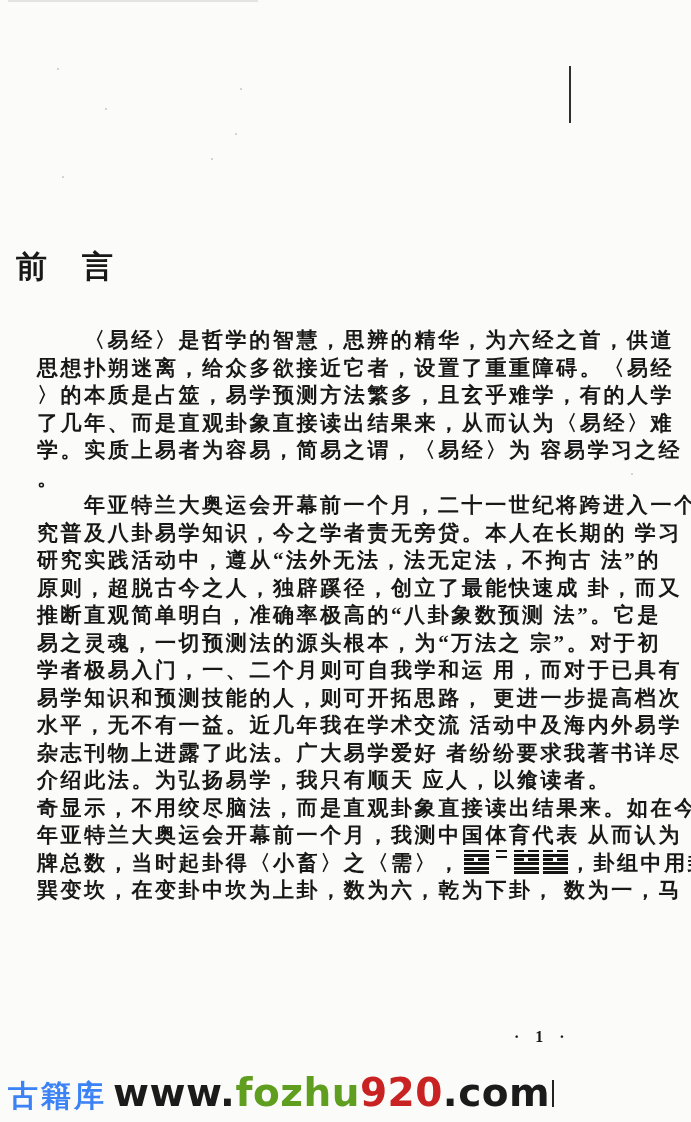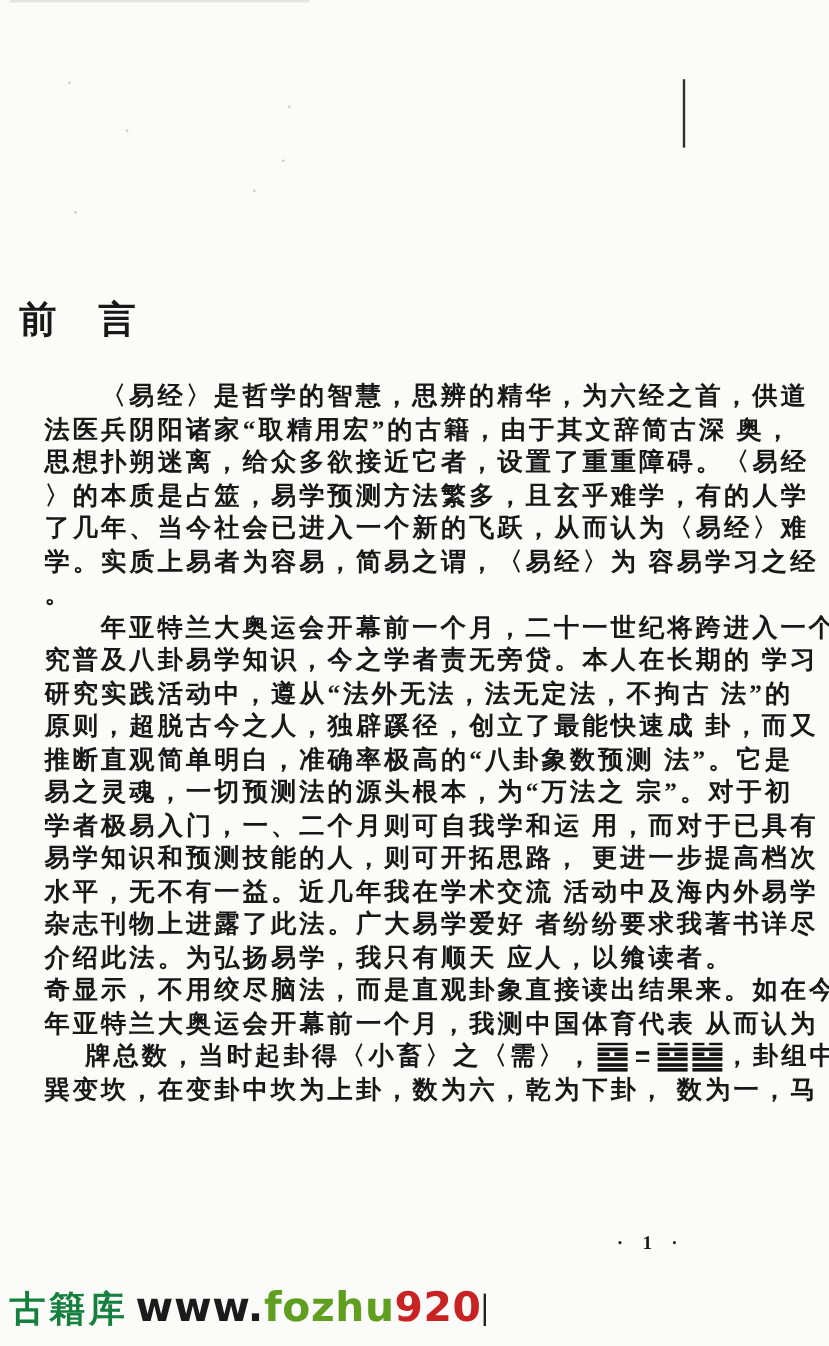"〈易经〉是哲学的智慧，思辨的精华，为六经之首，供道" .body-text { top: 317px -> 327px }
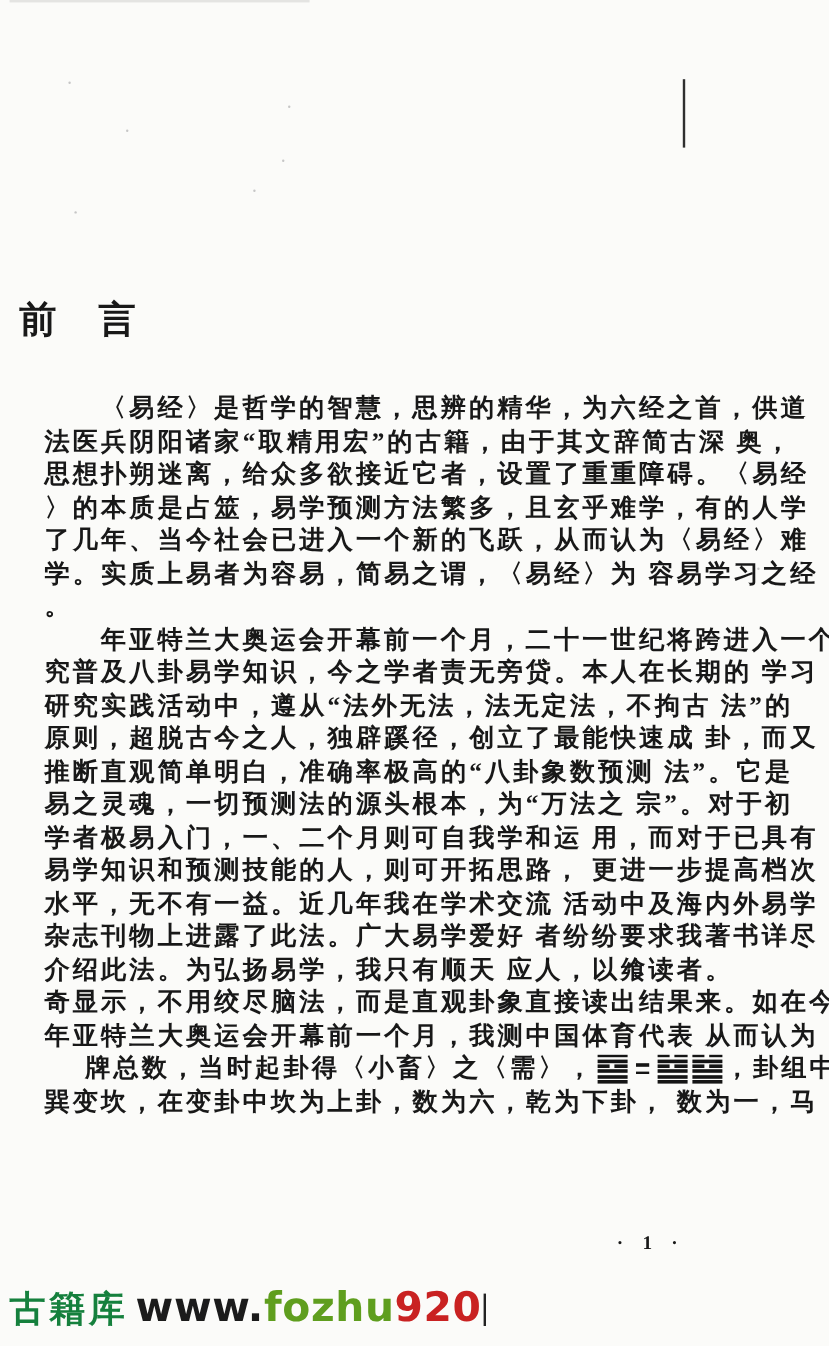"法医兵阴阳诸家“取精用宏”的古籍，由于其文辞简古深 奥，" div.line { html: <div>法医兵阴阳诸家“取精用宏”的古籍，由于其文辞简古深 奥，</div> -> none }
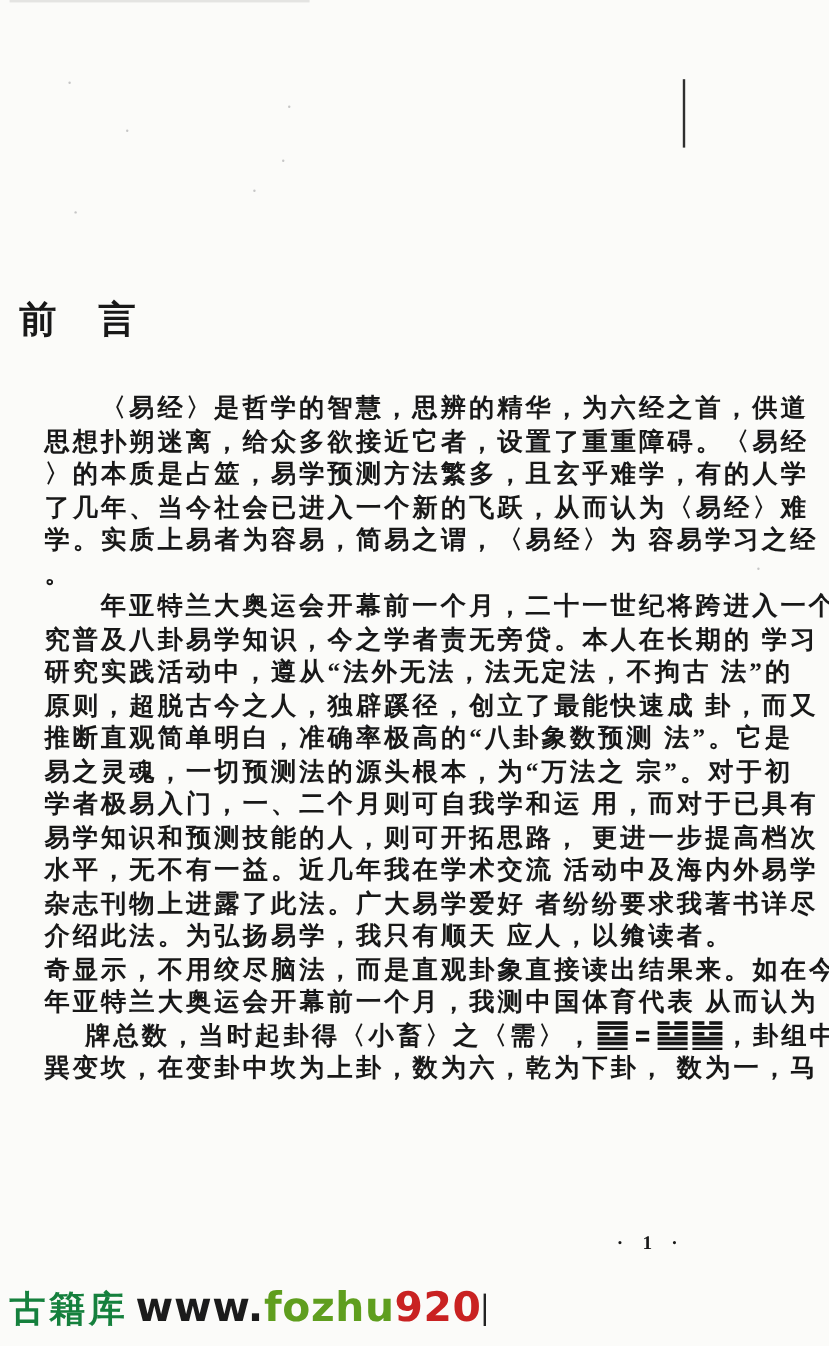"了几年、当今社会已进入一个新的飞跃，从而认为〈易经〉难" div.line { text: 当今社会已进入一个新的飞跃 -> 而是直观卦象直接读出结果来 }
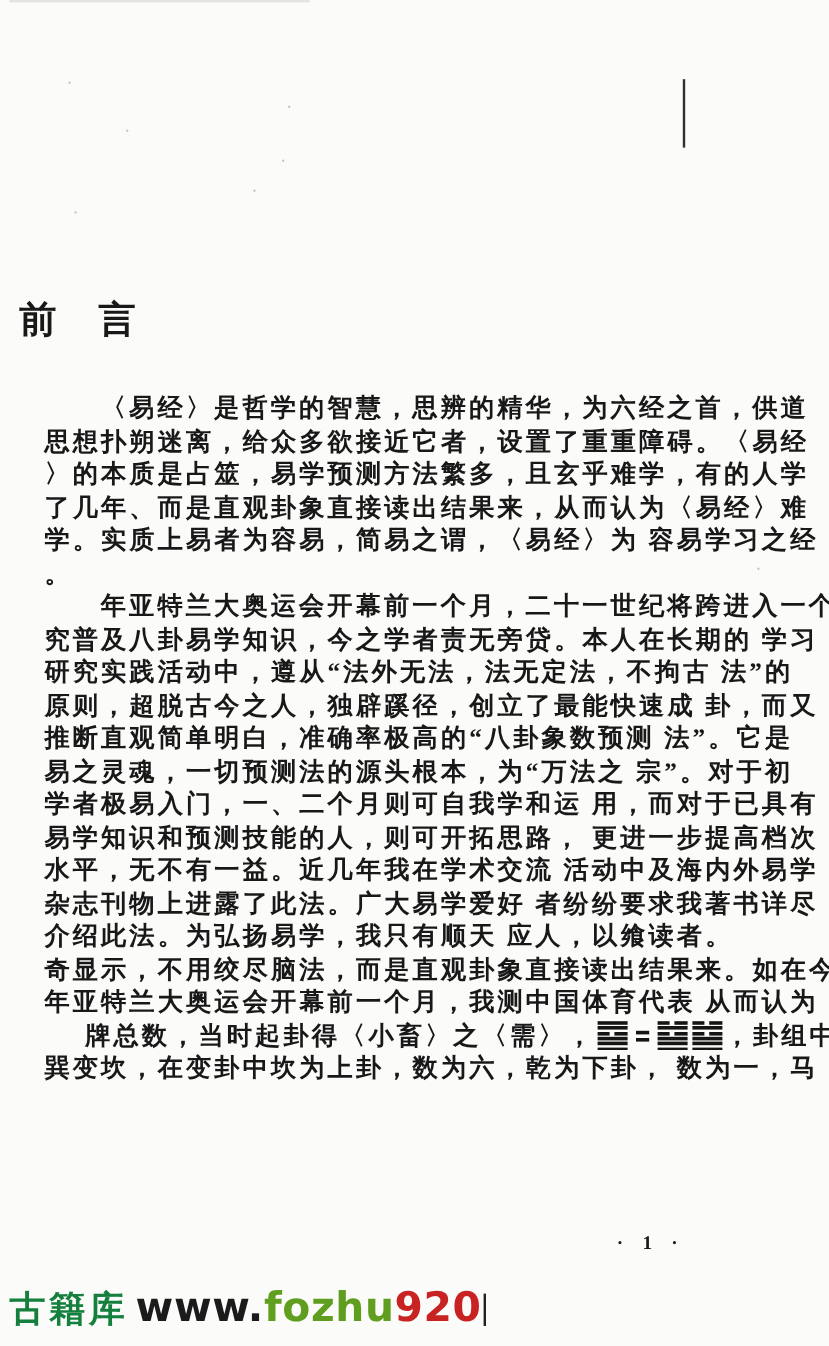"牌总数，当时起卦得〈小畜〉之〈需〉，" .line.hexline { align-items: center -> flex-start; margin-left: 34px -> none }
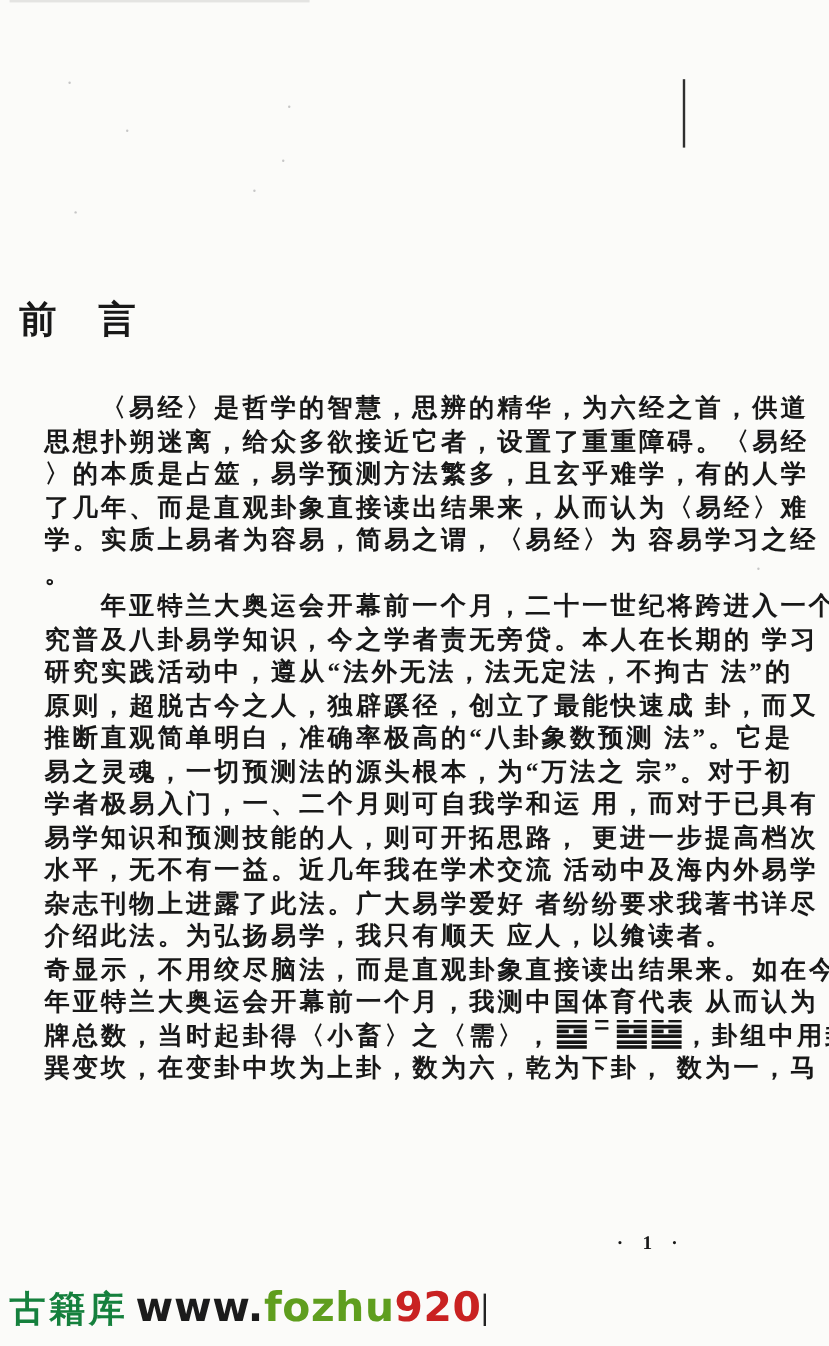"古籍库" span.wm-cjk { color: #15803d -> #3b82f6 }
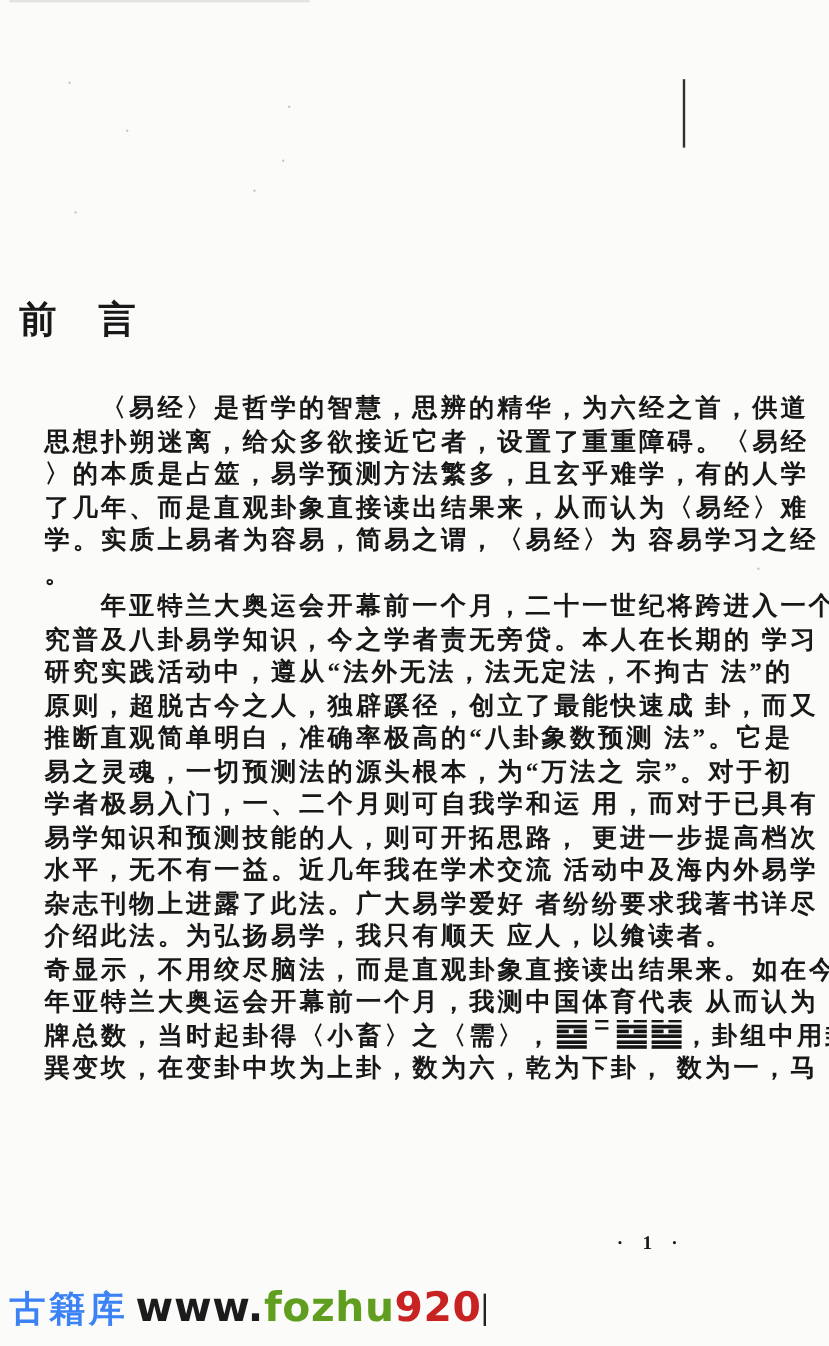"www." .wm-latin { font-size: 34px -> 39px }
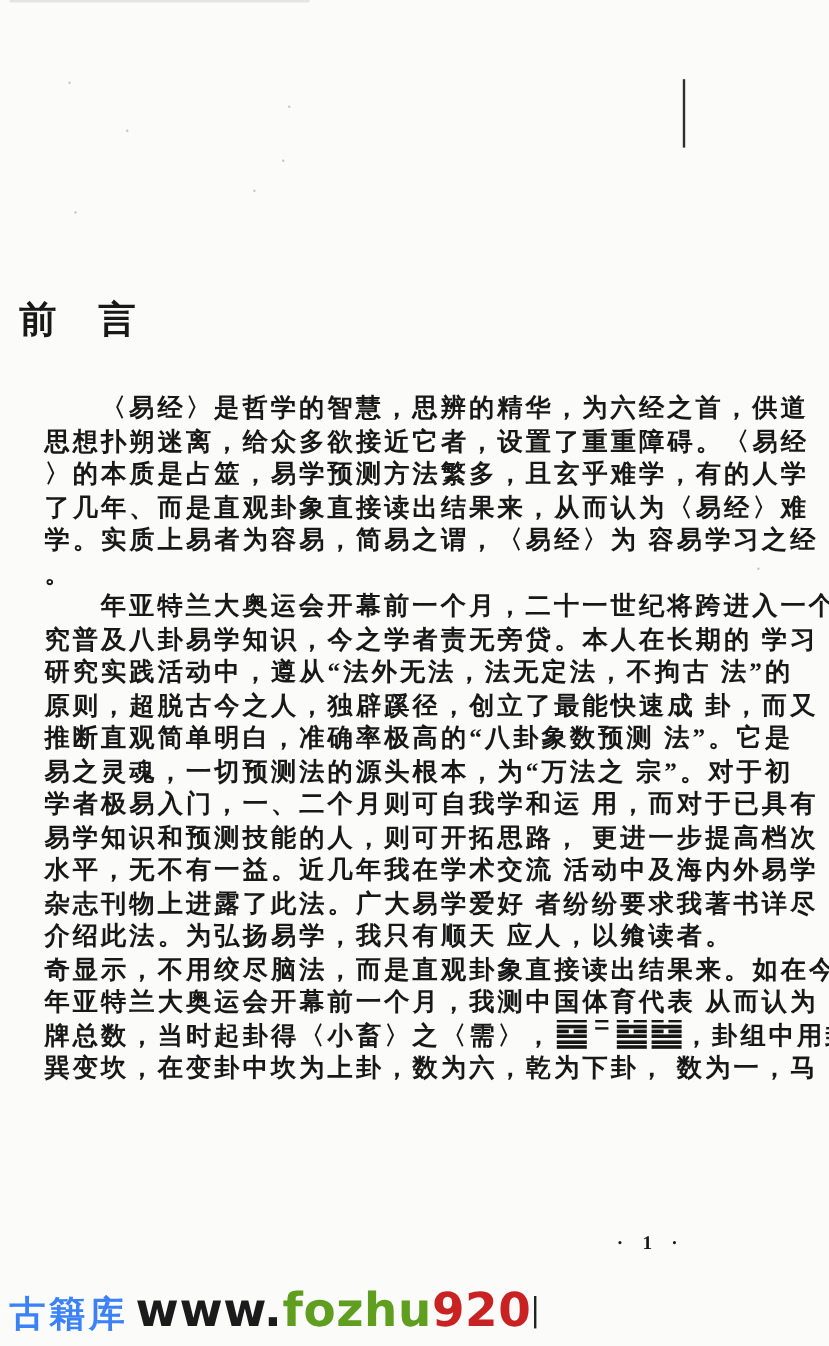".com" span.wm-latin { html: none -> <span>.com</span> }
